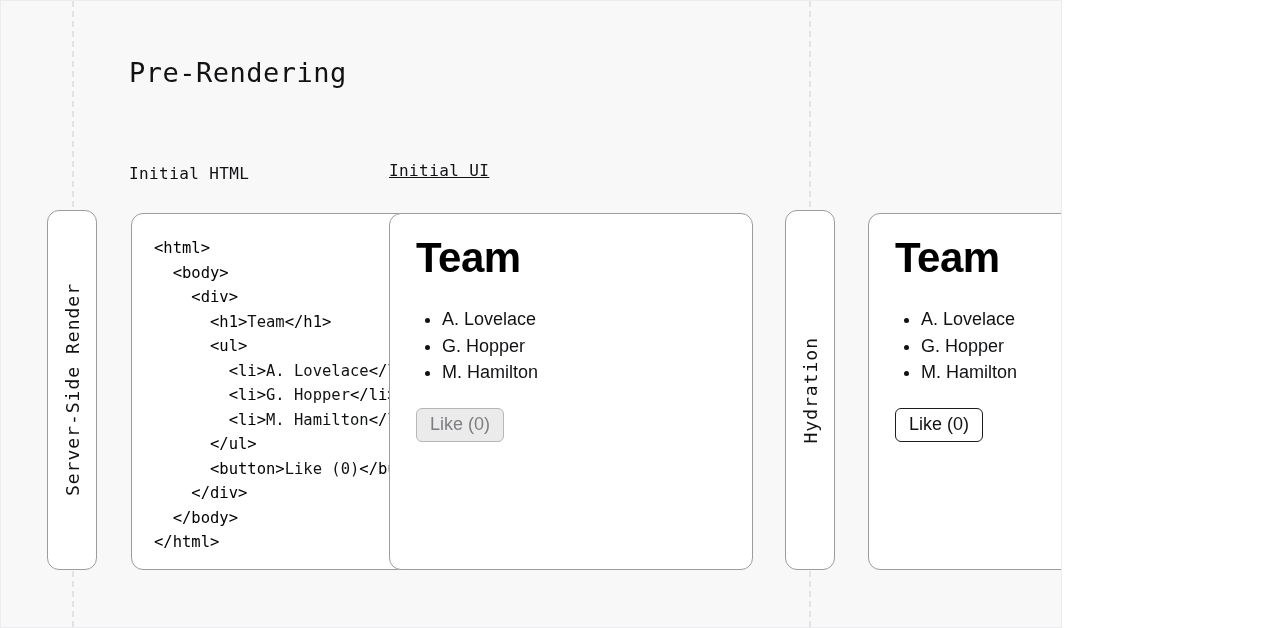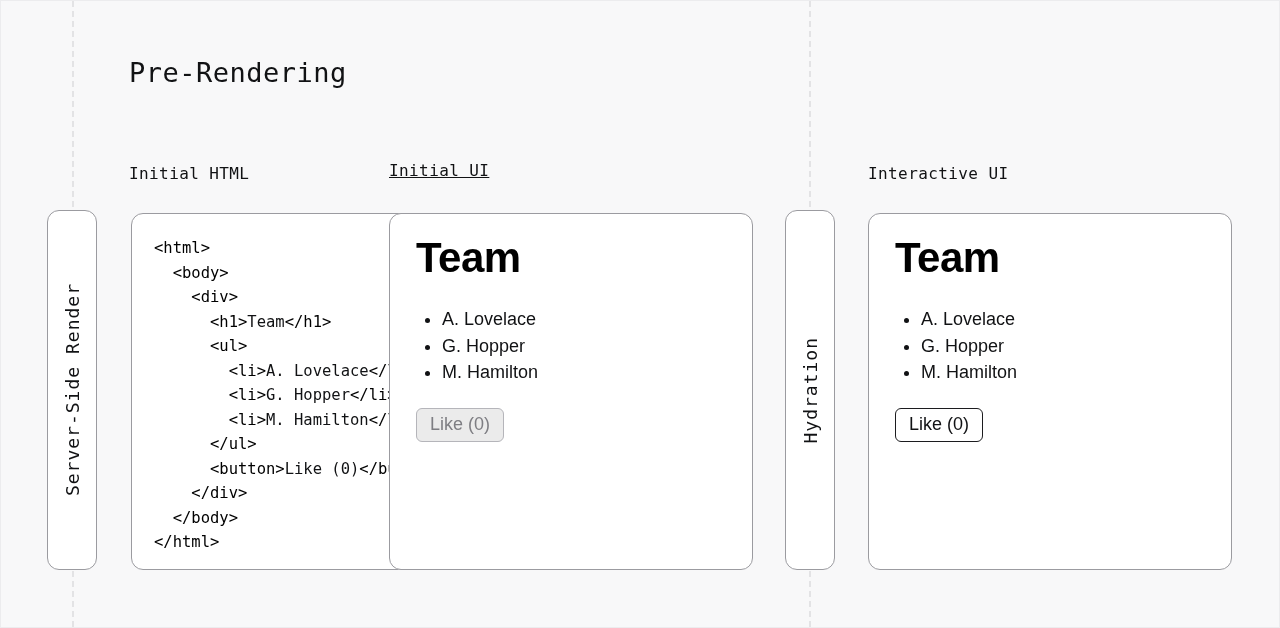"Pre-Rendering" #canvas { width: 1280px -> 1062px }
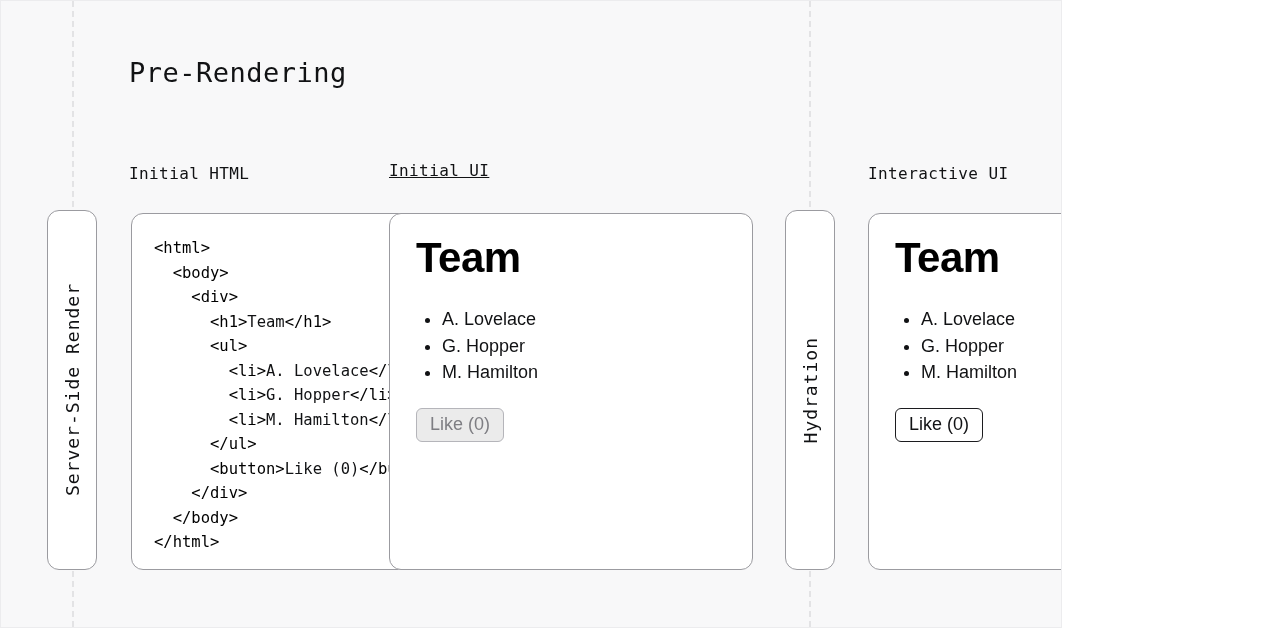"Interactive UI" div.col-label { html: <div>Interactive UI</div> -> none }
